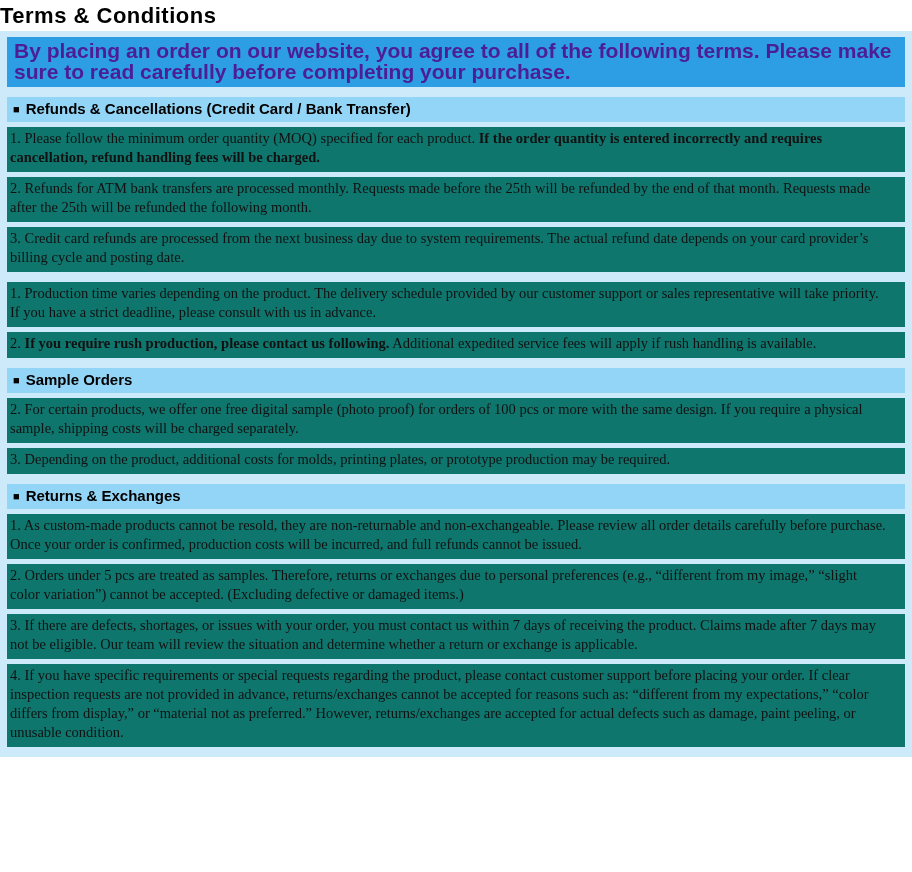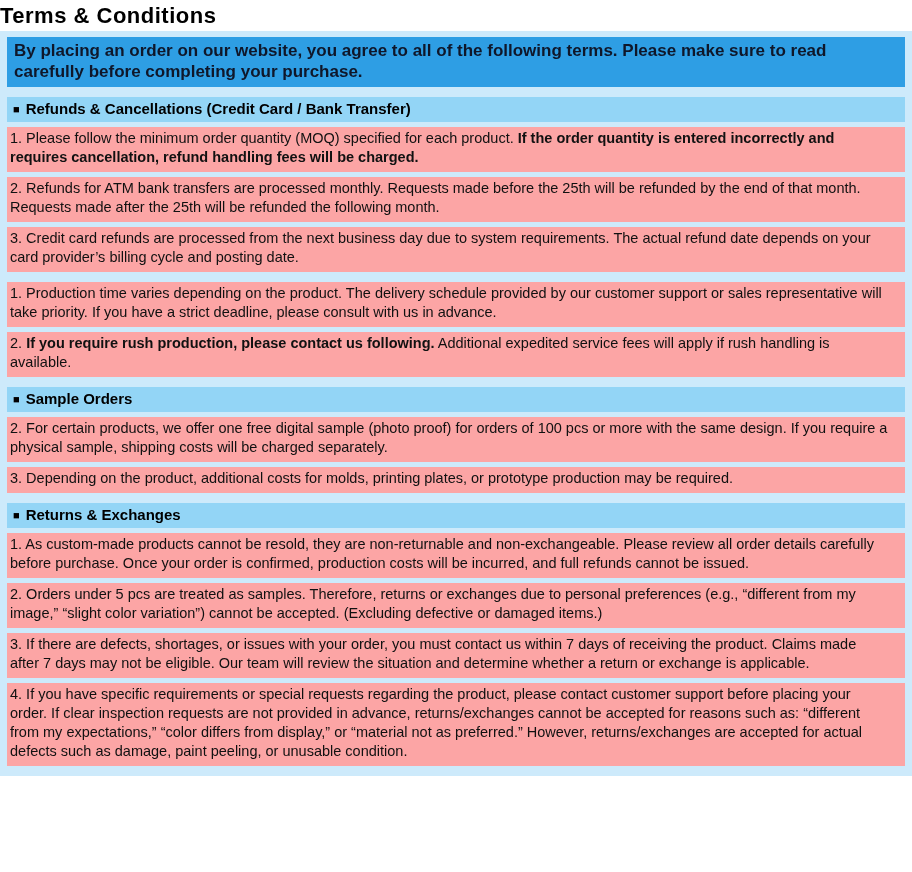"By placing an order on" .banner { color: #0f172a -> #4c1d95; font-size: 17px -> 21px }
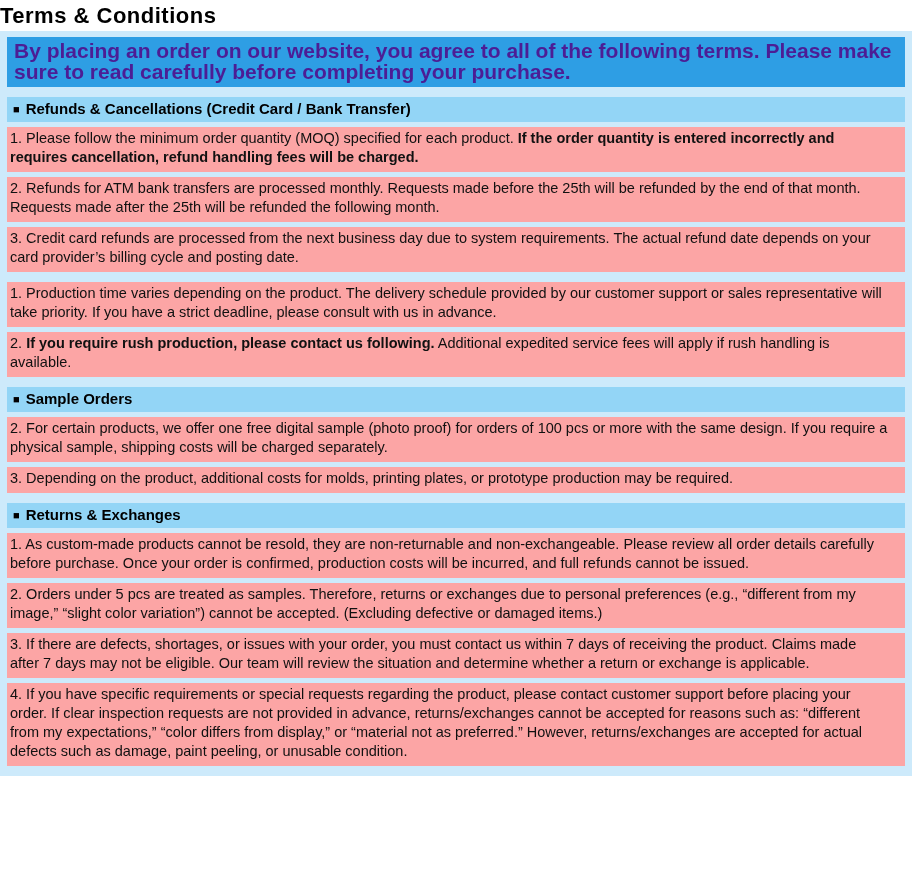"1. Please follow the minimum" .item { background: #fca5a5 -> #0f766e; font-family: none -> Liberation Serif, serif }
